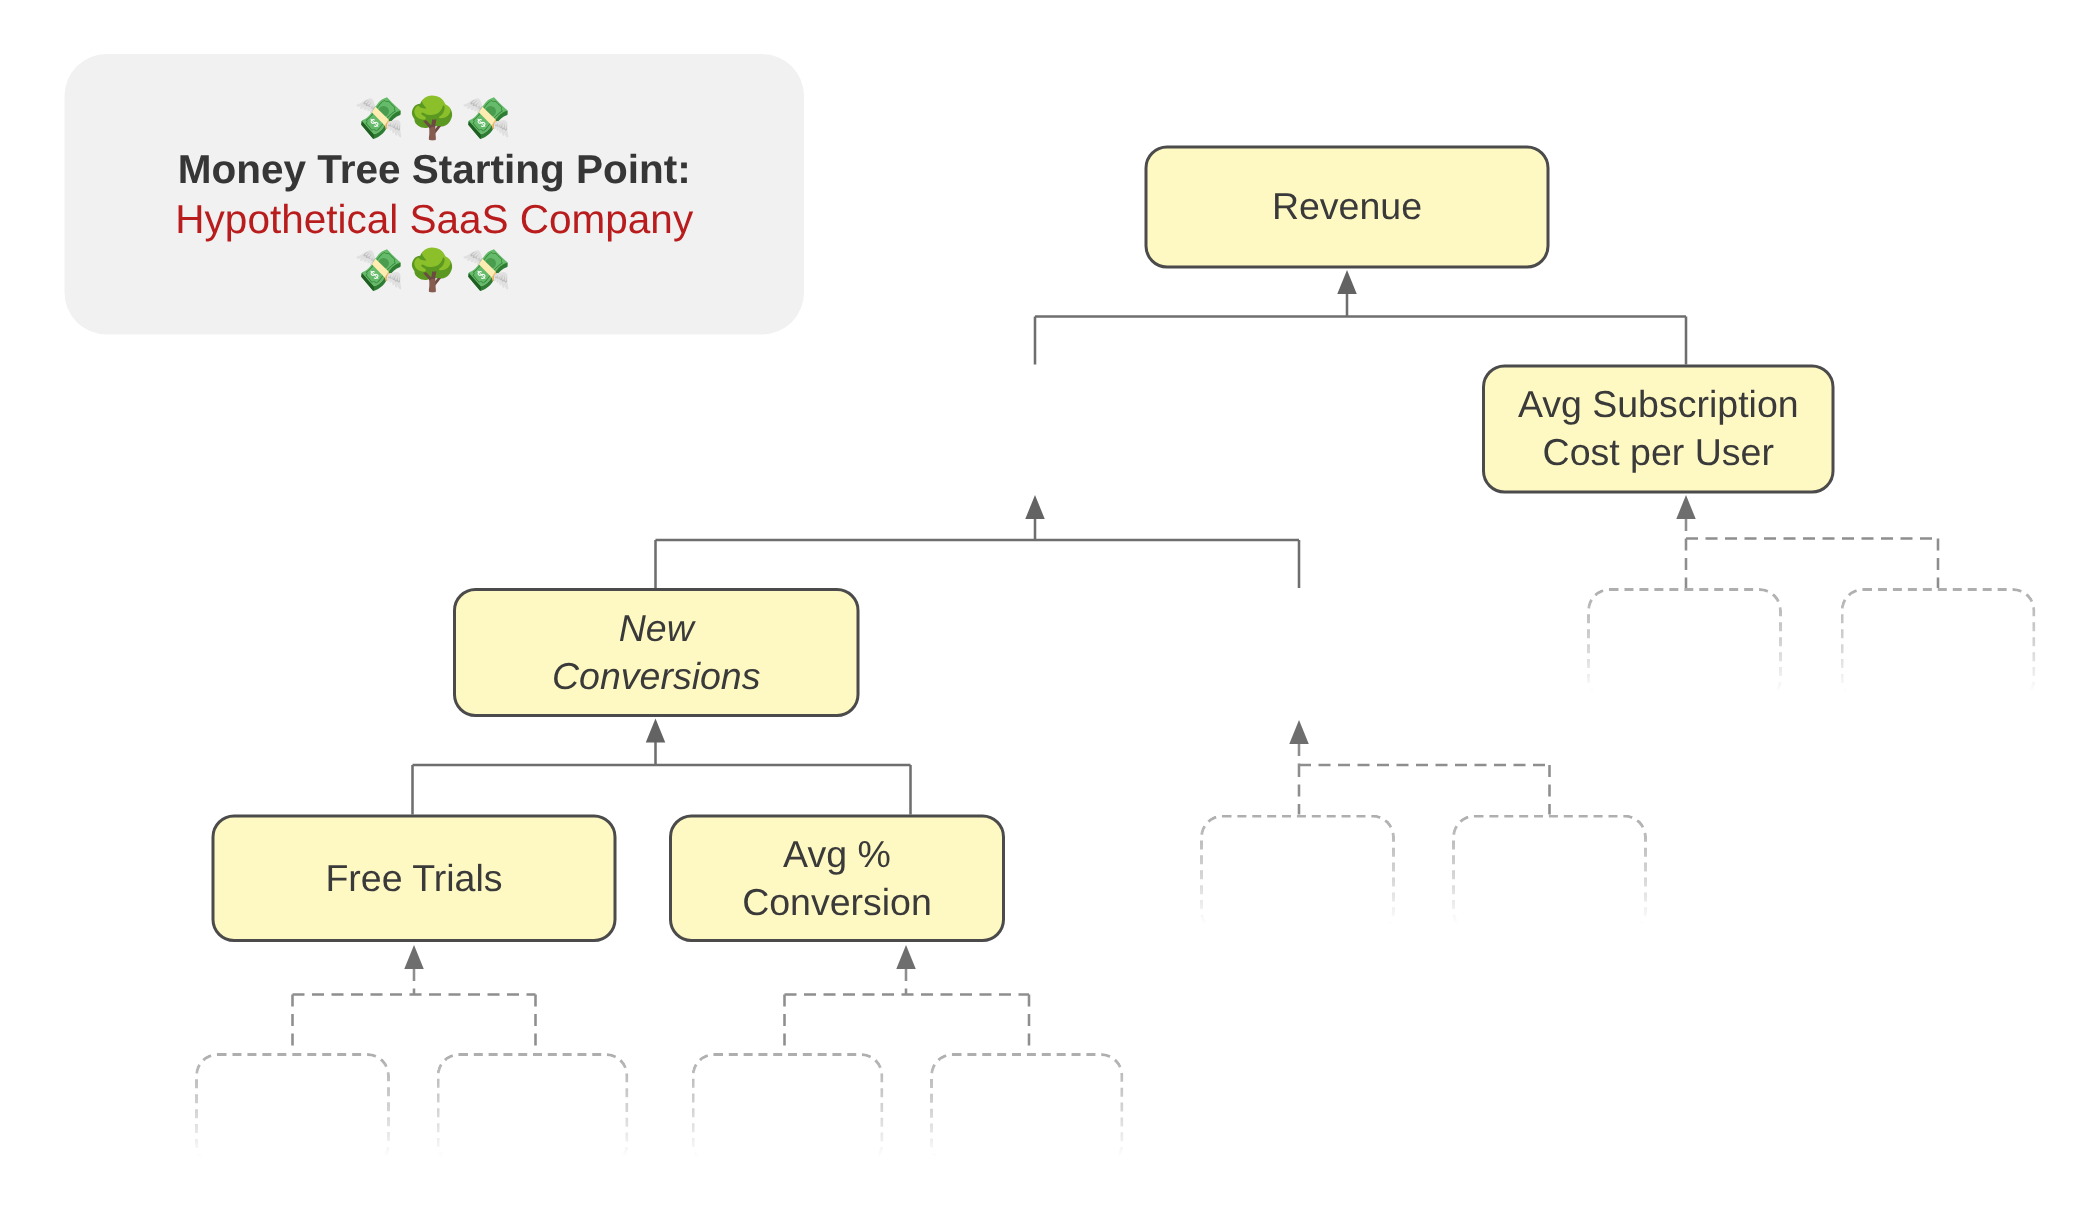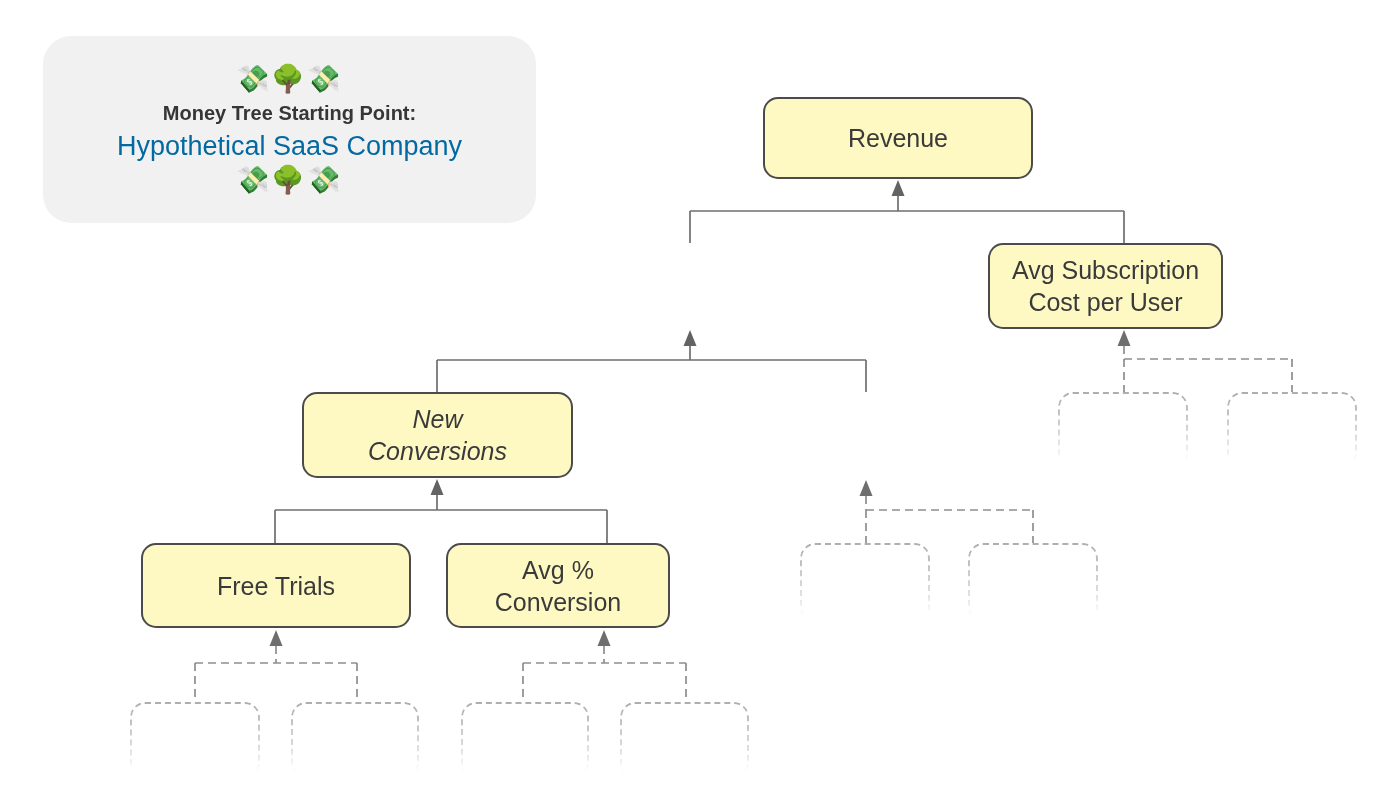"Money Tree Starting Point:" .title-line-1 { font-size: 20px -> 27px }
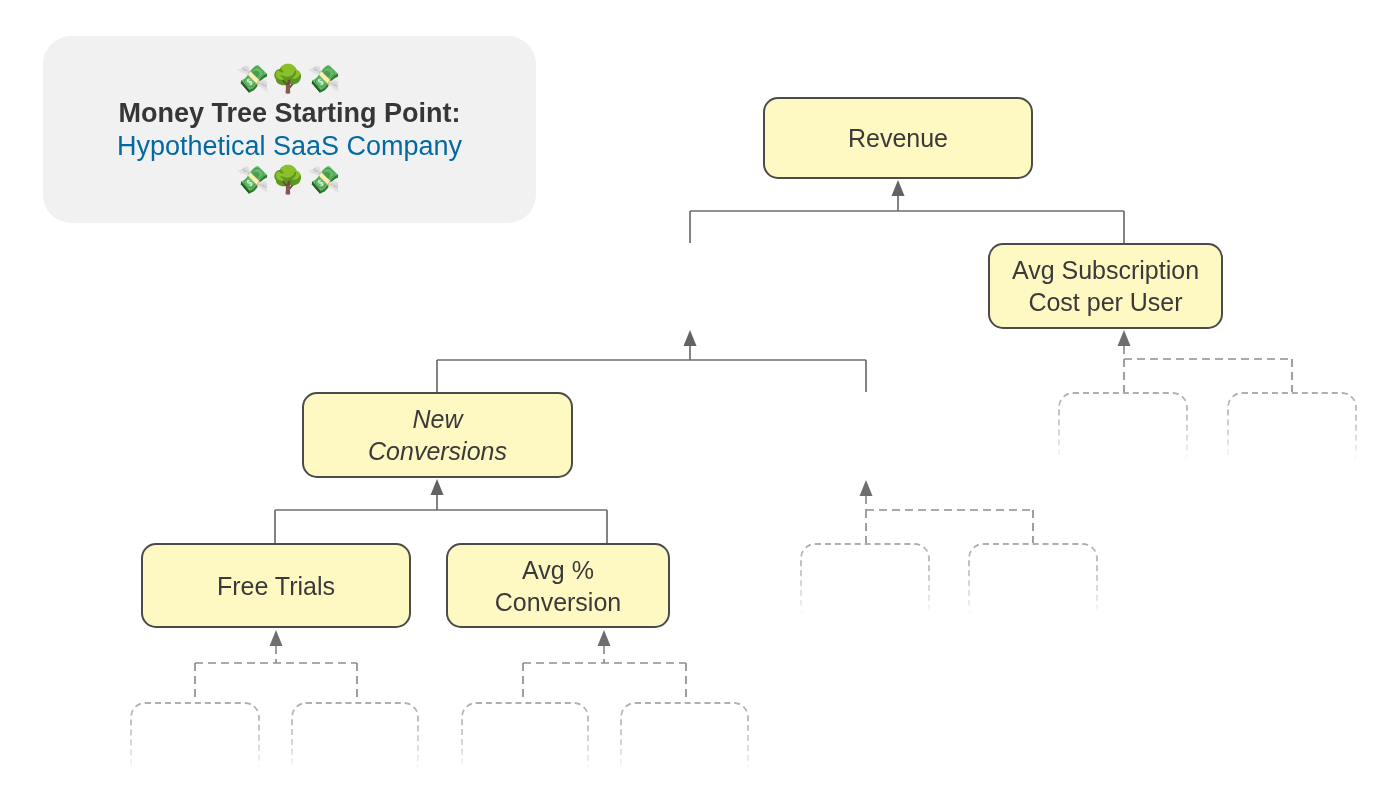"Hypothetical SaaS Company" .title-line-2 { color: #0369a1 -> #b91c1c }
